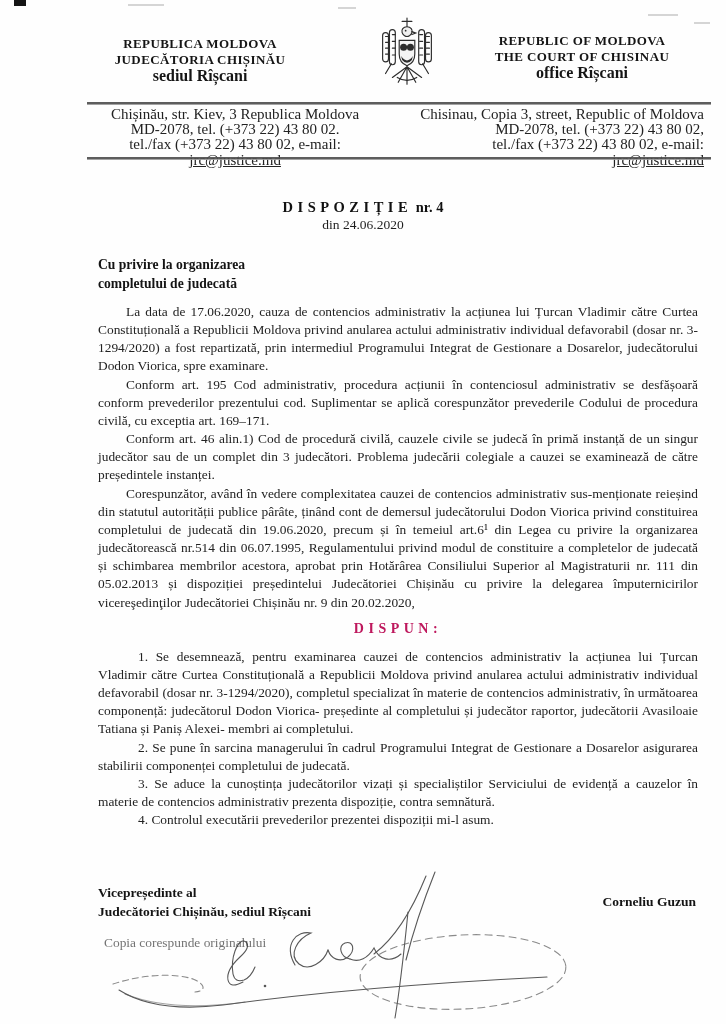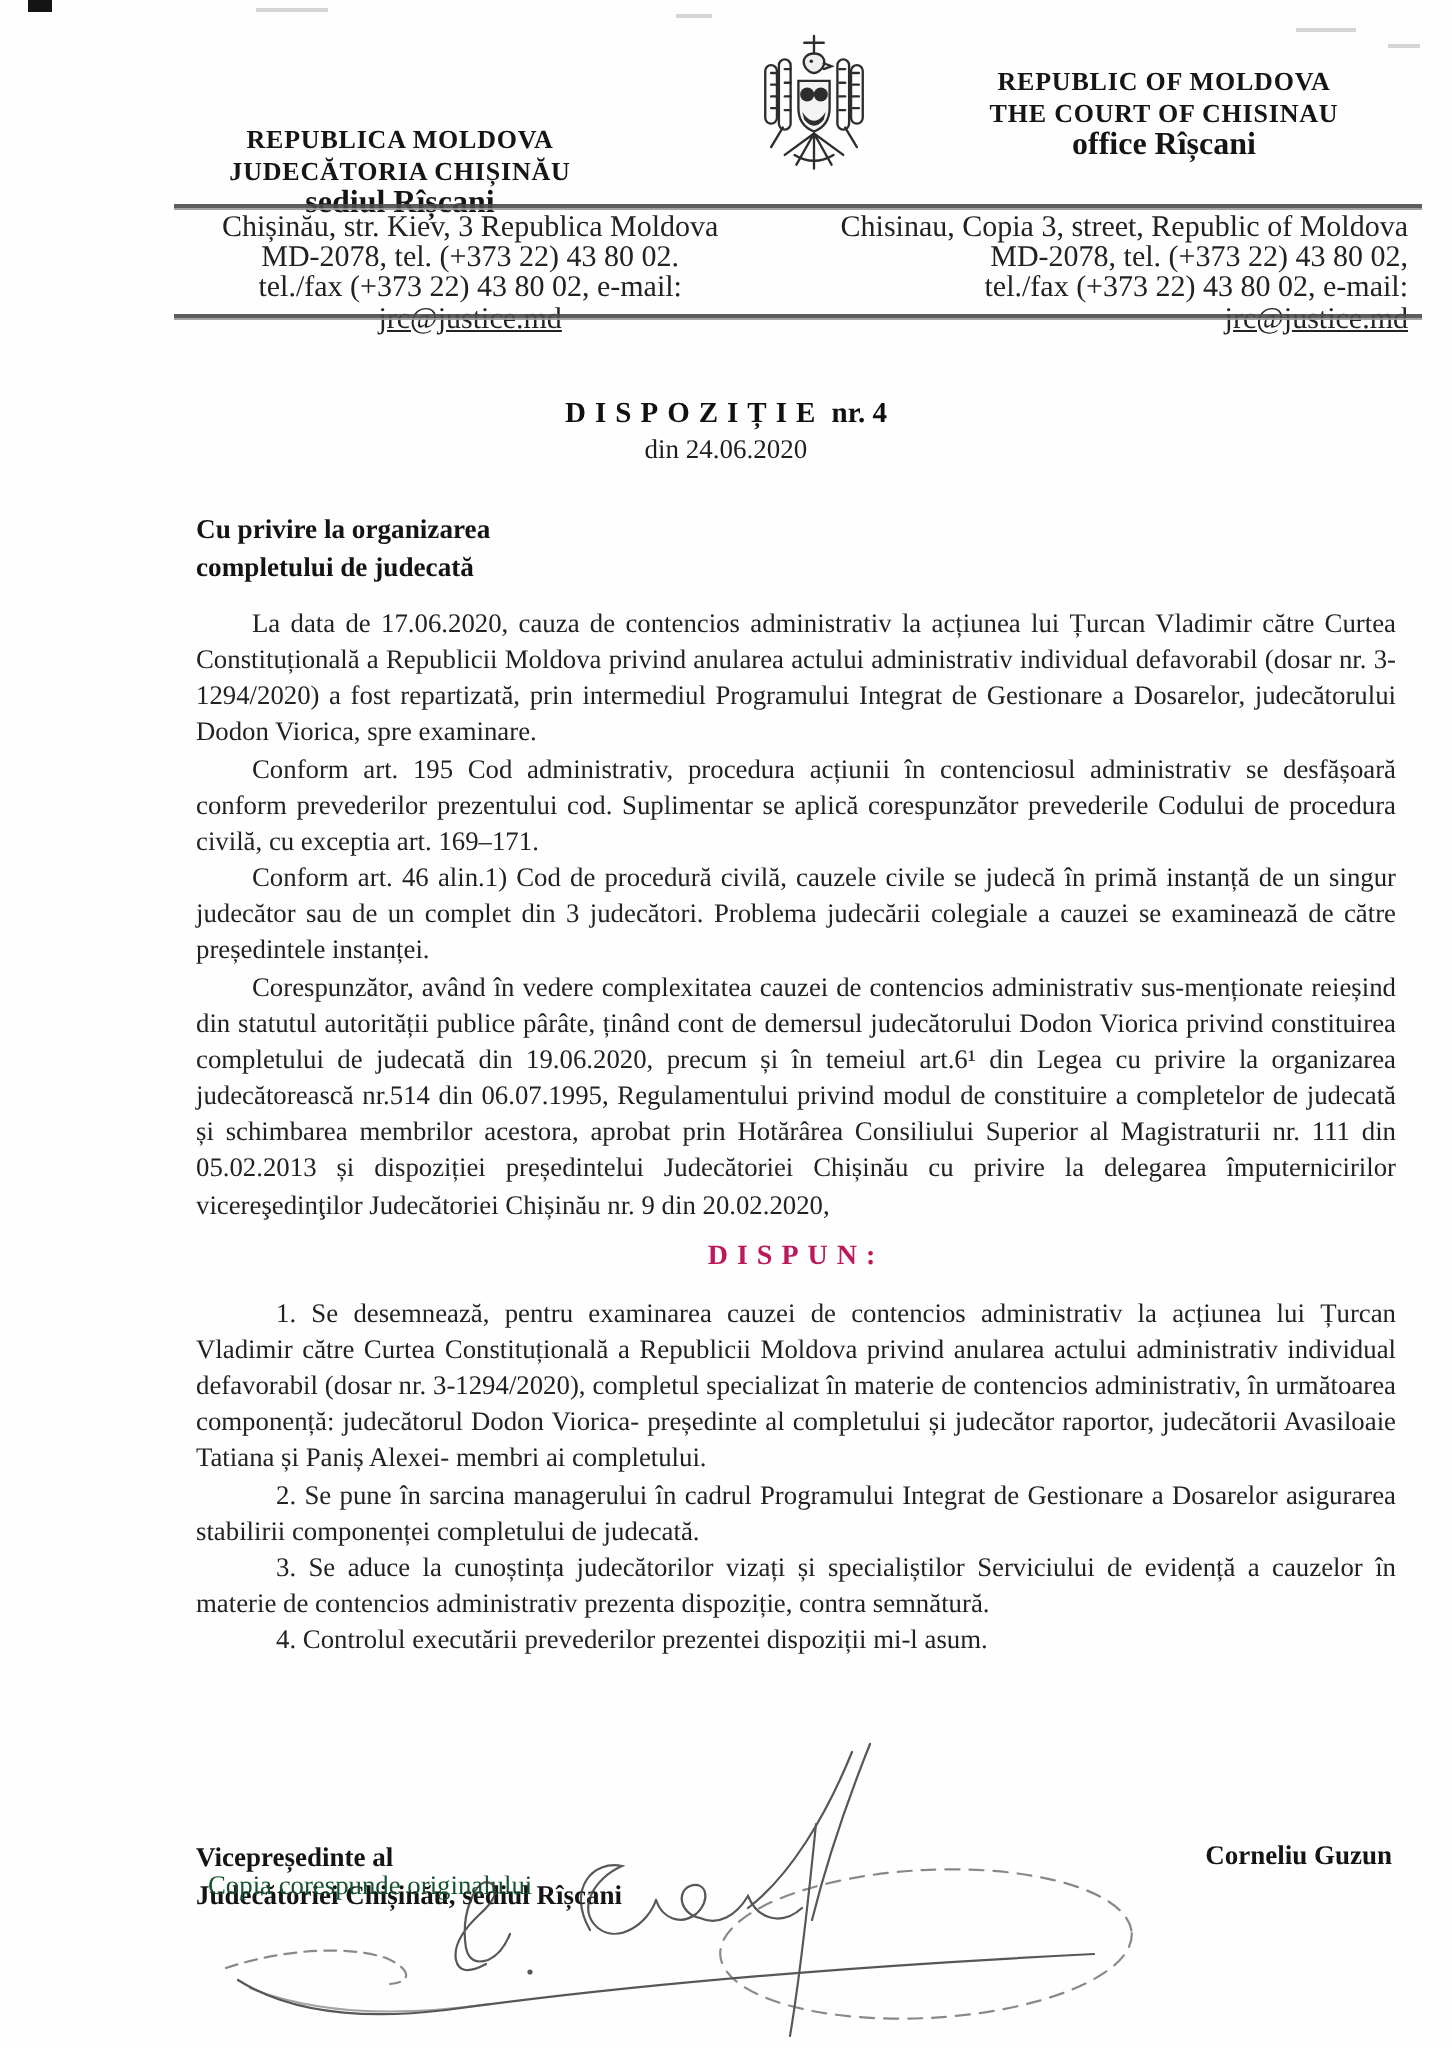"REPUBLICA MOLDOVA" .hdr-left { margin-top: 26px -> none }
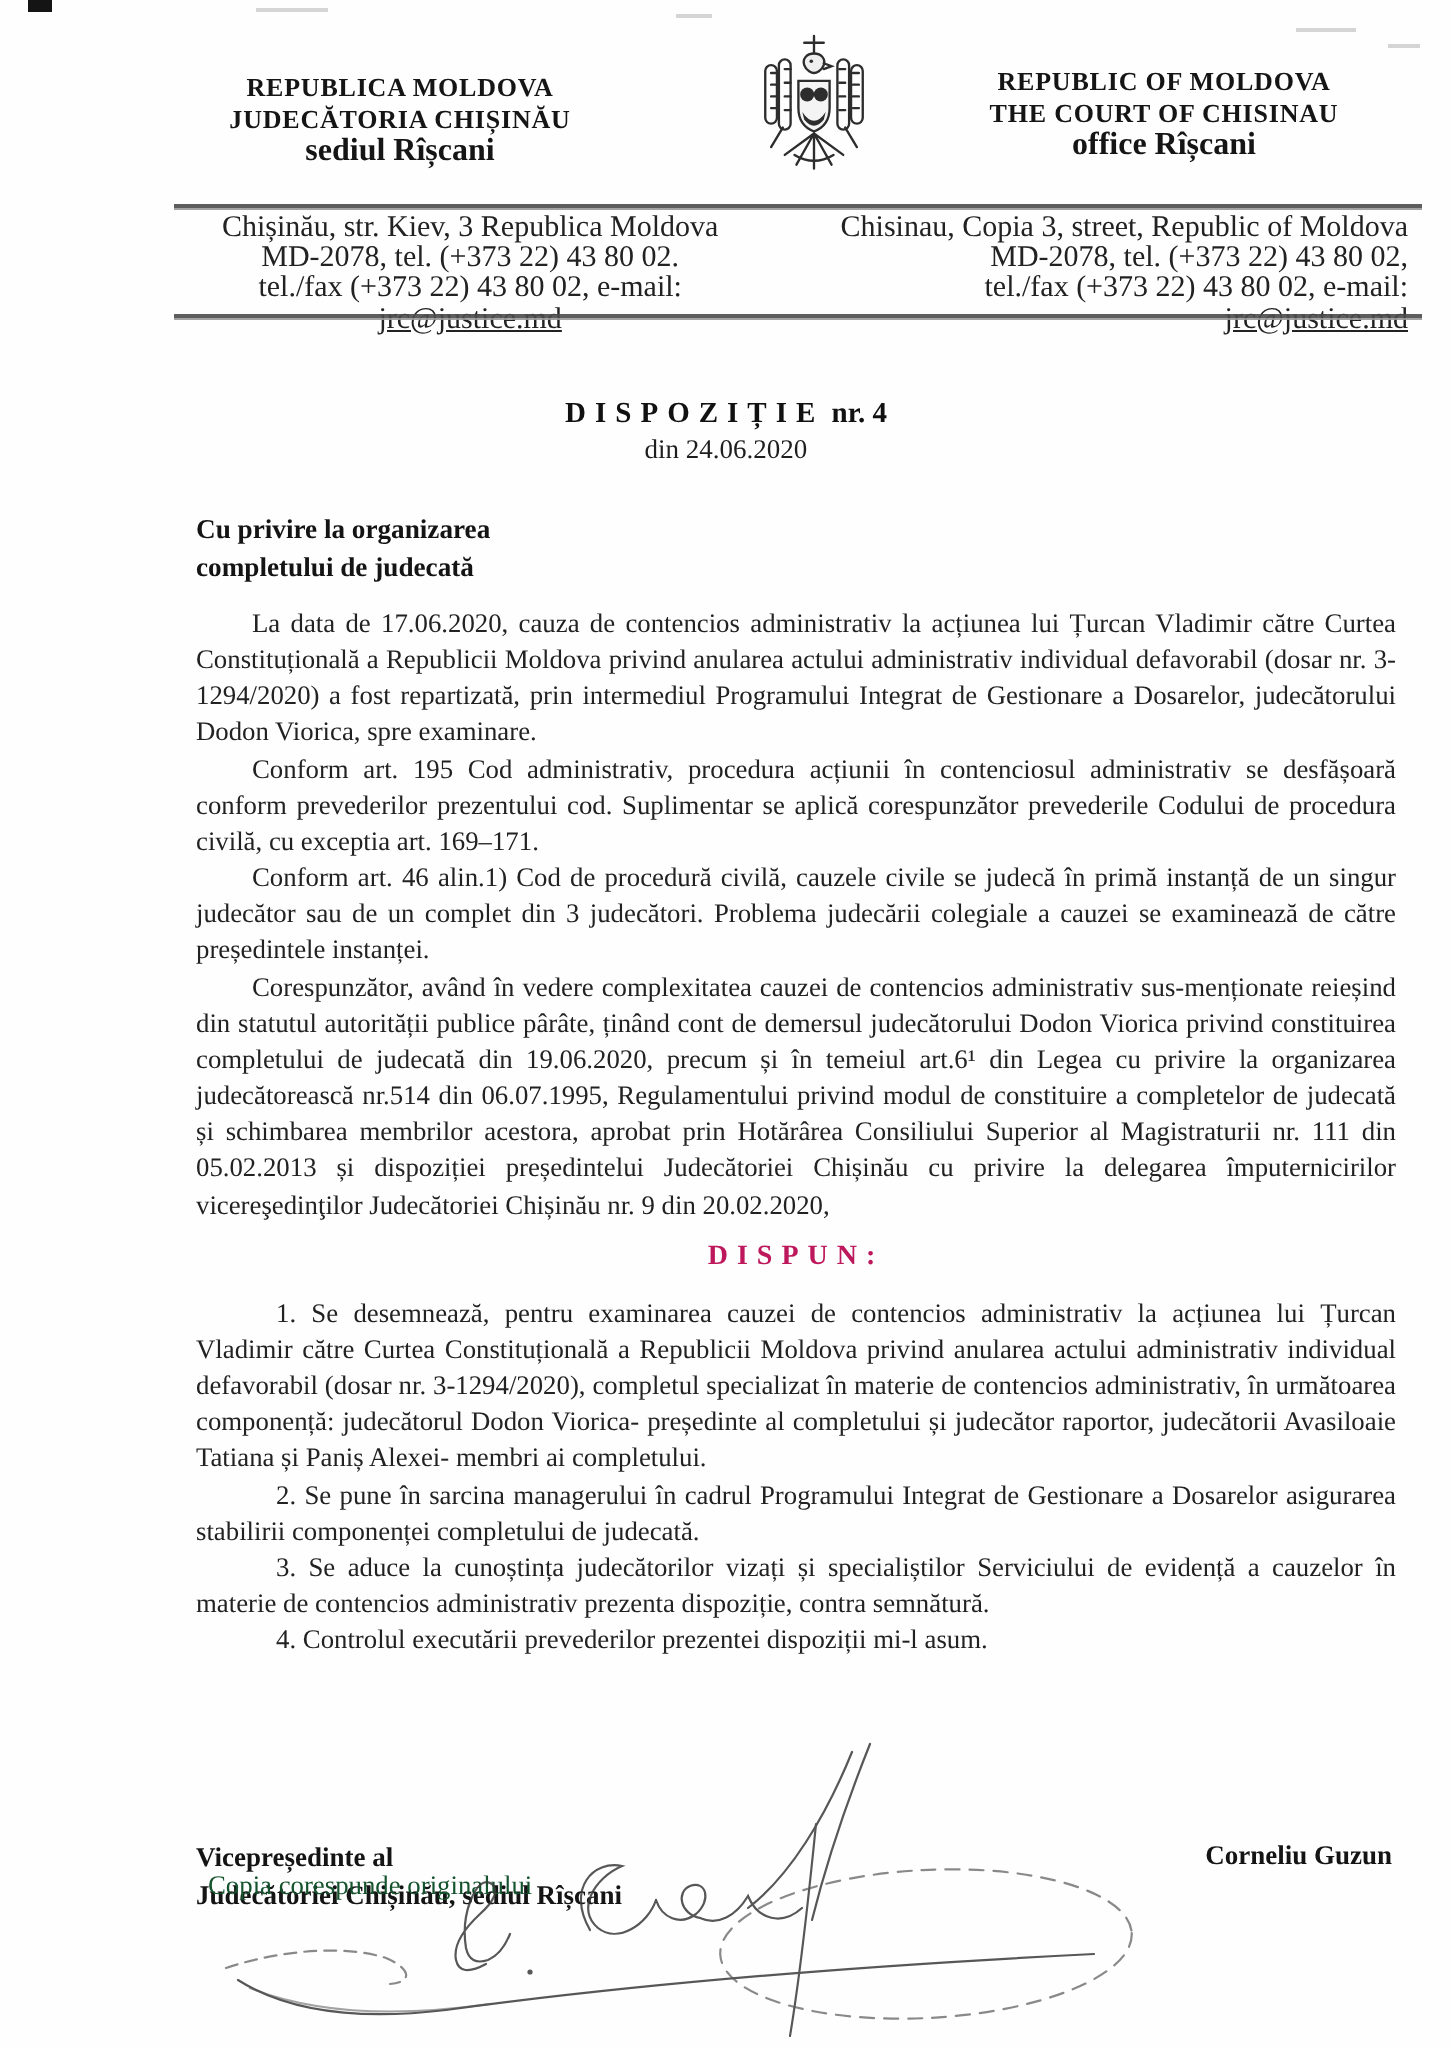"Vicepreședinte al" .sig-row { align-items: flex-start -> center; margin-top: 36px -> none }
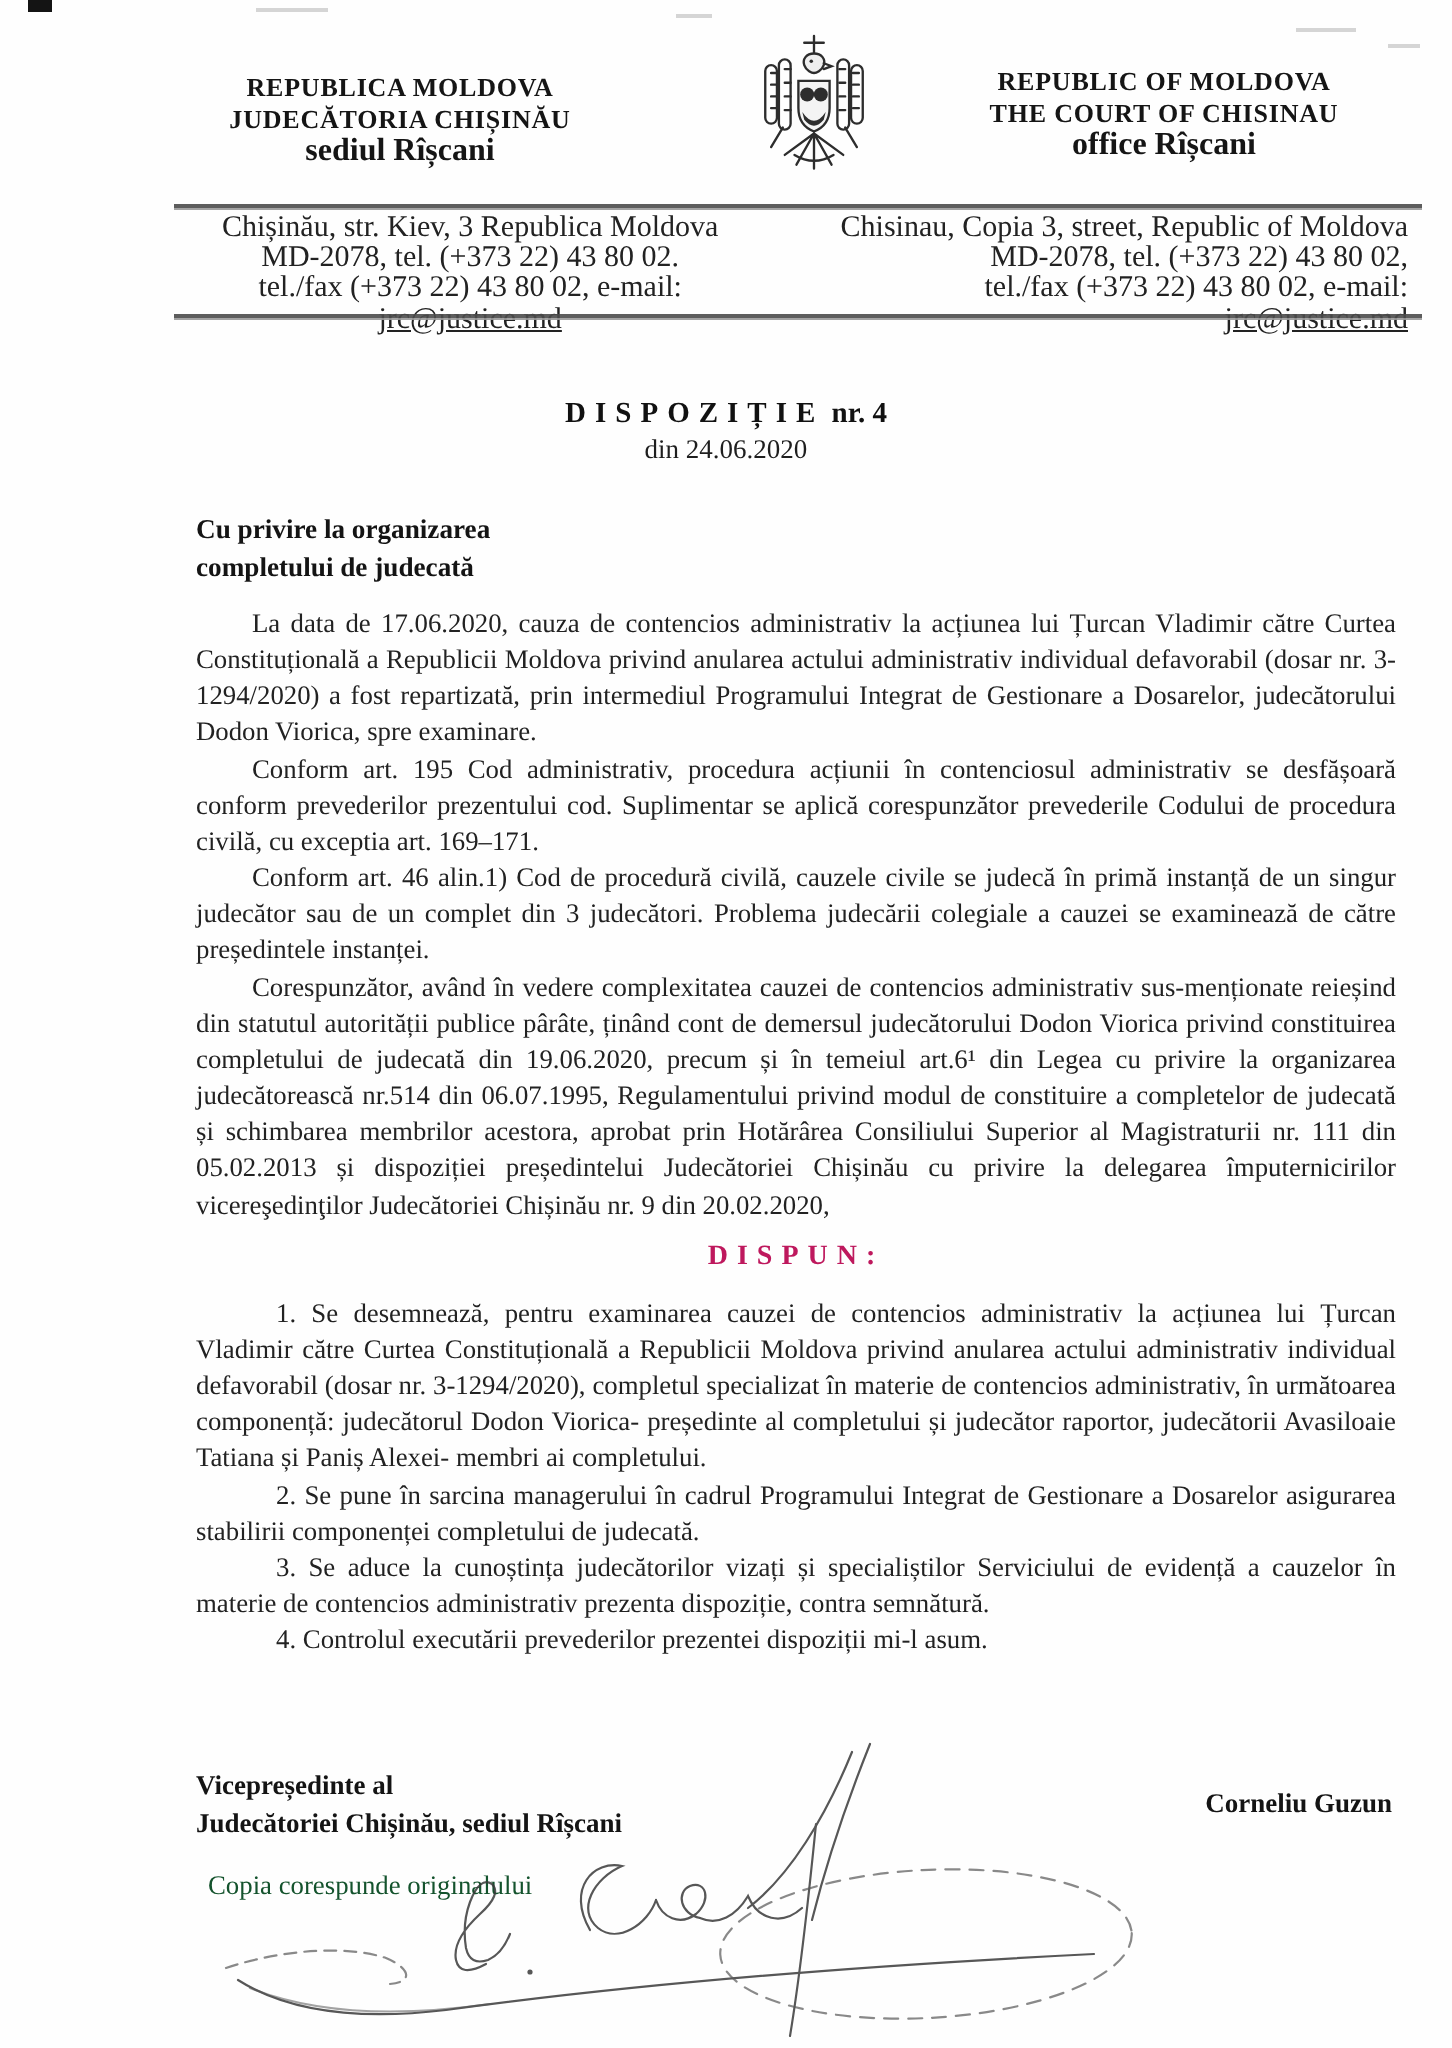"Copia corespunde originalului" .copy-note { color: #14532d -> #737373 }
